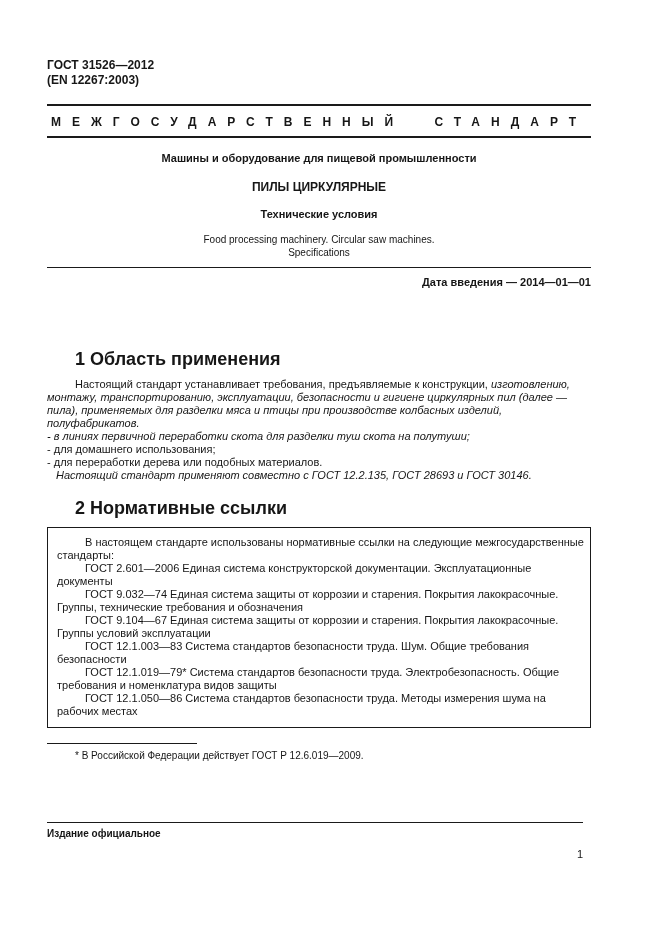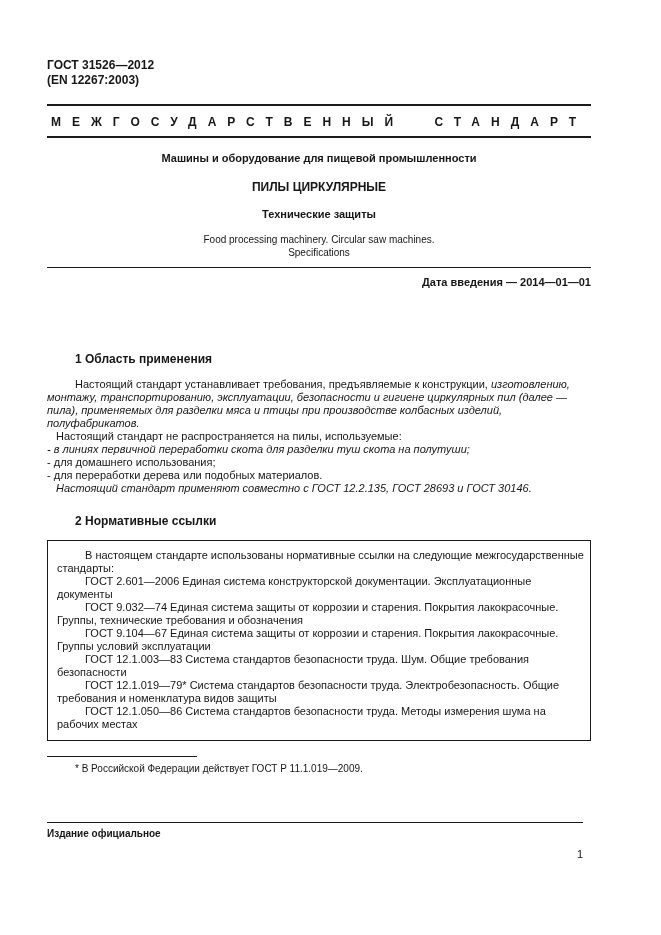"Технические защиты" p.subtitle { text: защиты -> условия }
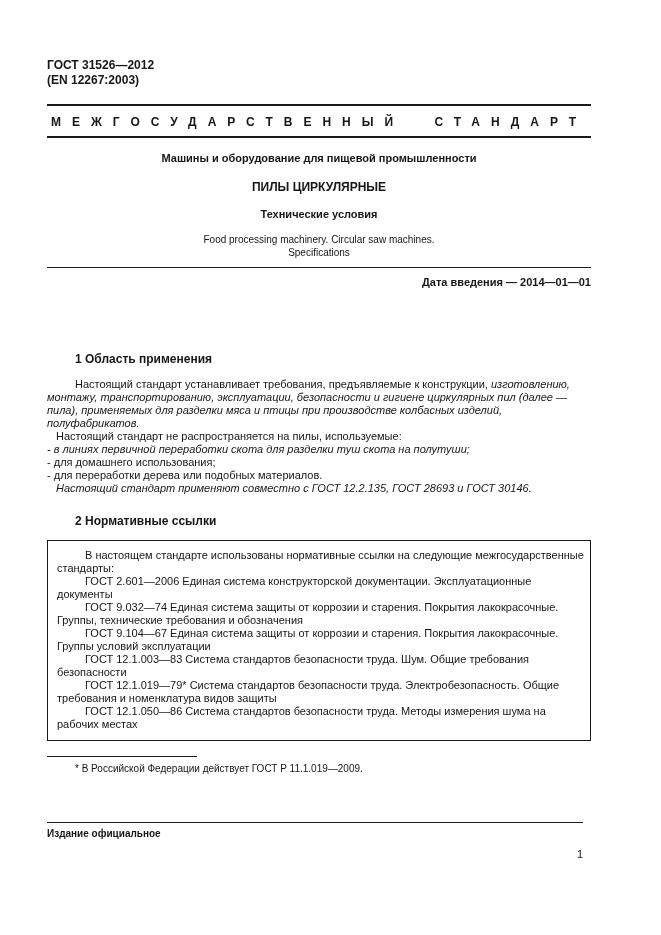"1 Область применения" .sec-heading { font-size: 12px -> 18px }
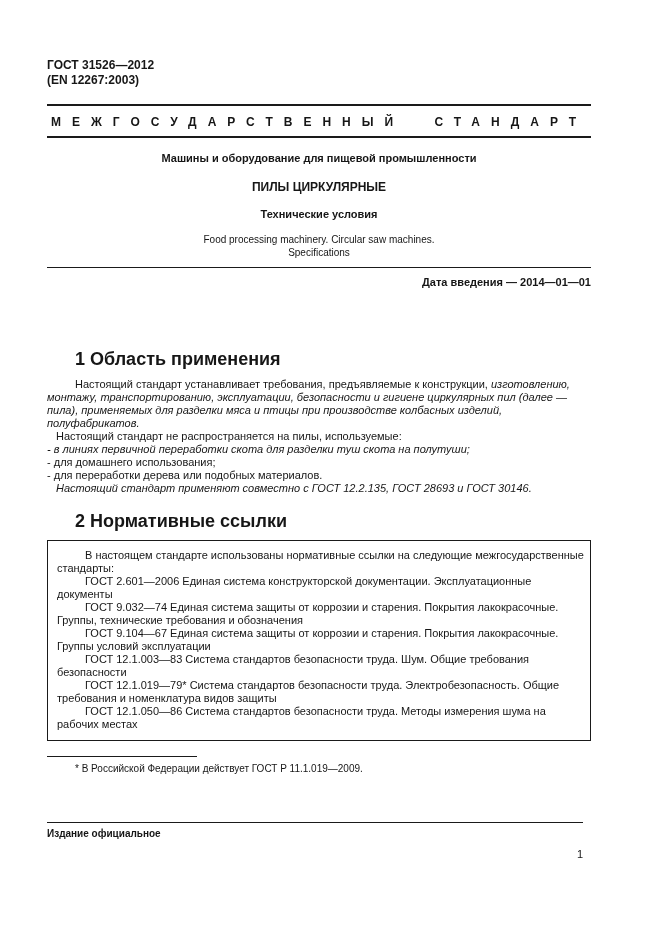"Настоящий стандарт не распространяется" p.body { html: <p>Настоящий стандарт не распространяется на пилы, используемые:</p> -> none }
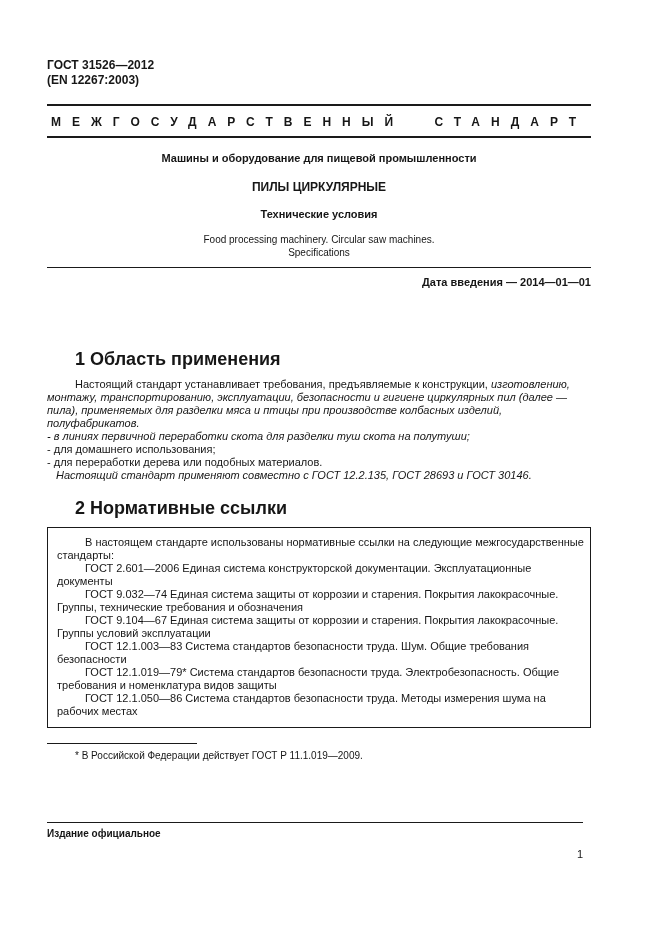"* В Российской Федерации действует" p.footnote { text: 11.1.019 -> 12.6.019 }
